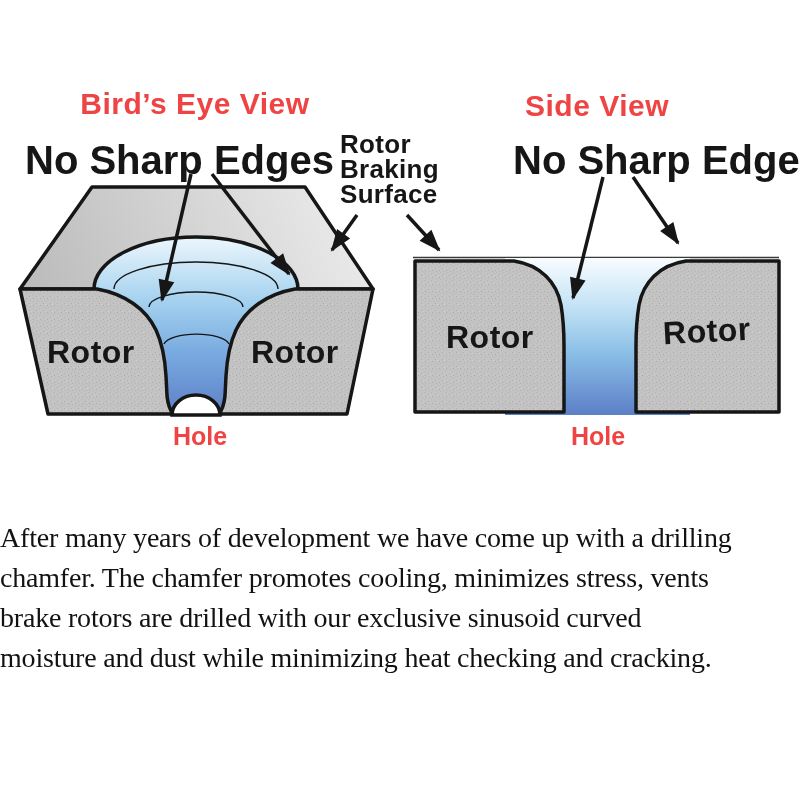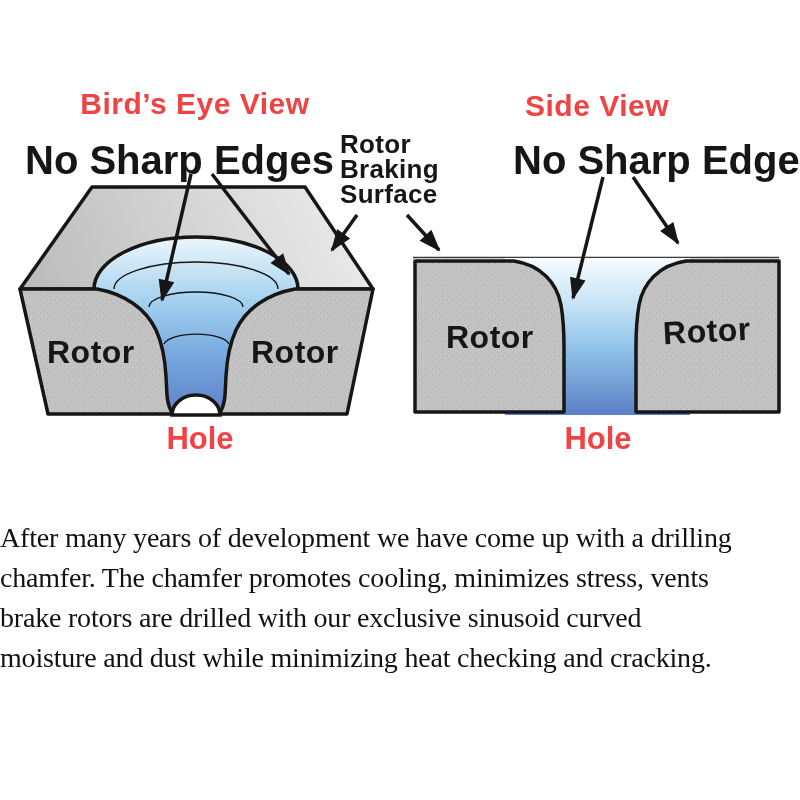"Hole" .hole-label { font-size: 31px -> 25px }
